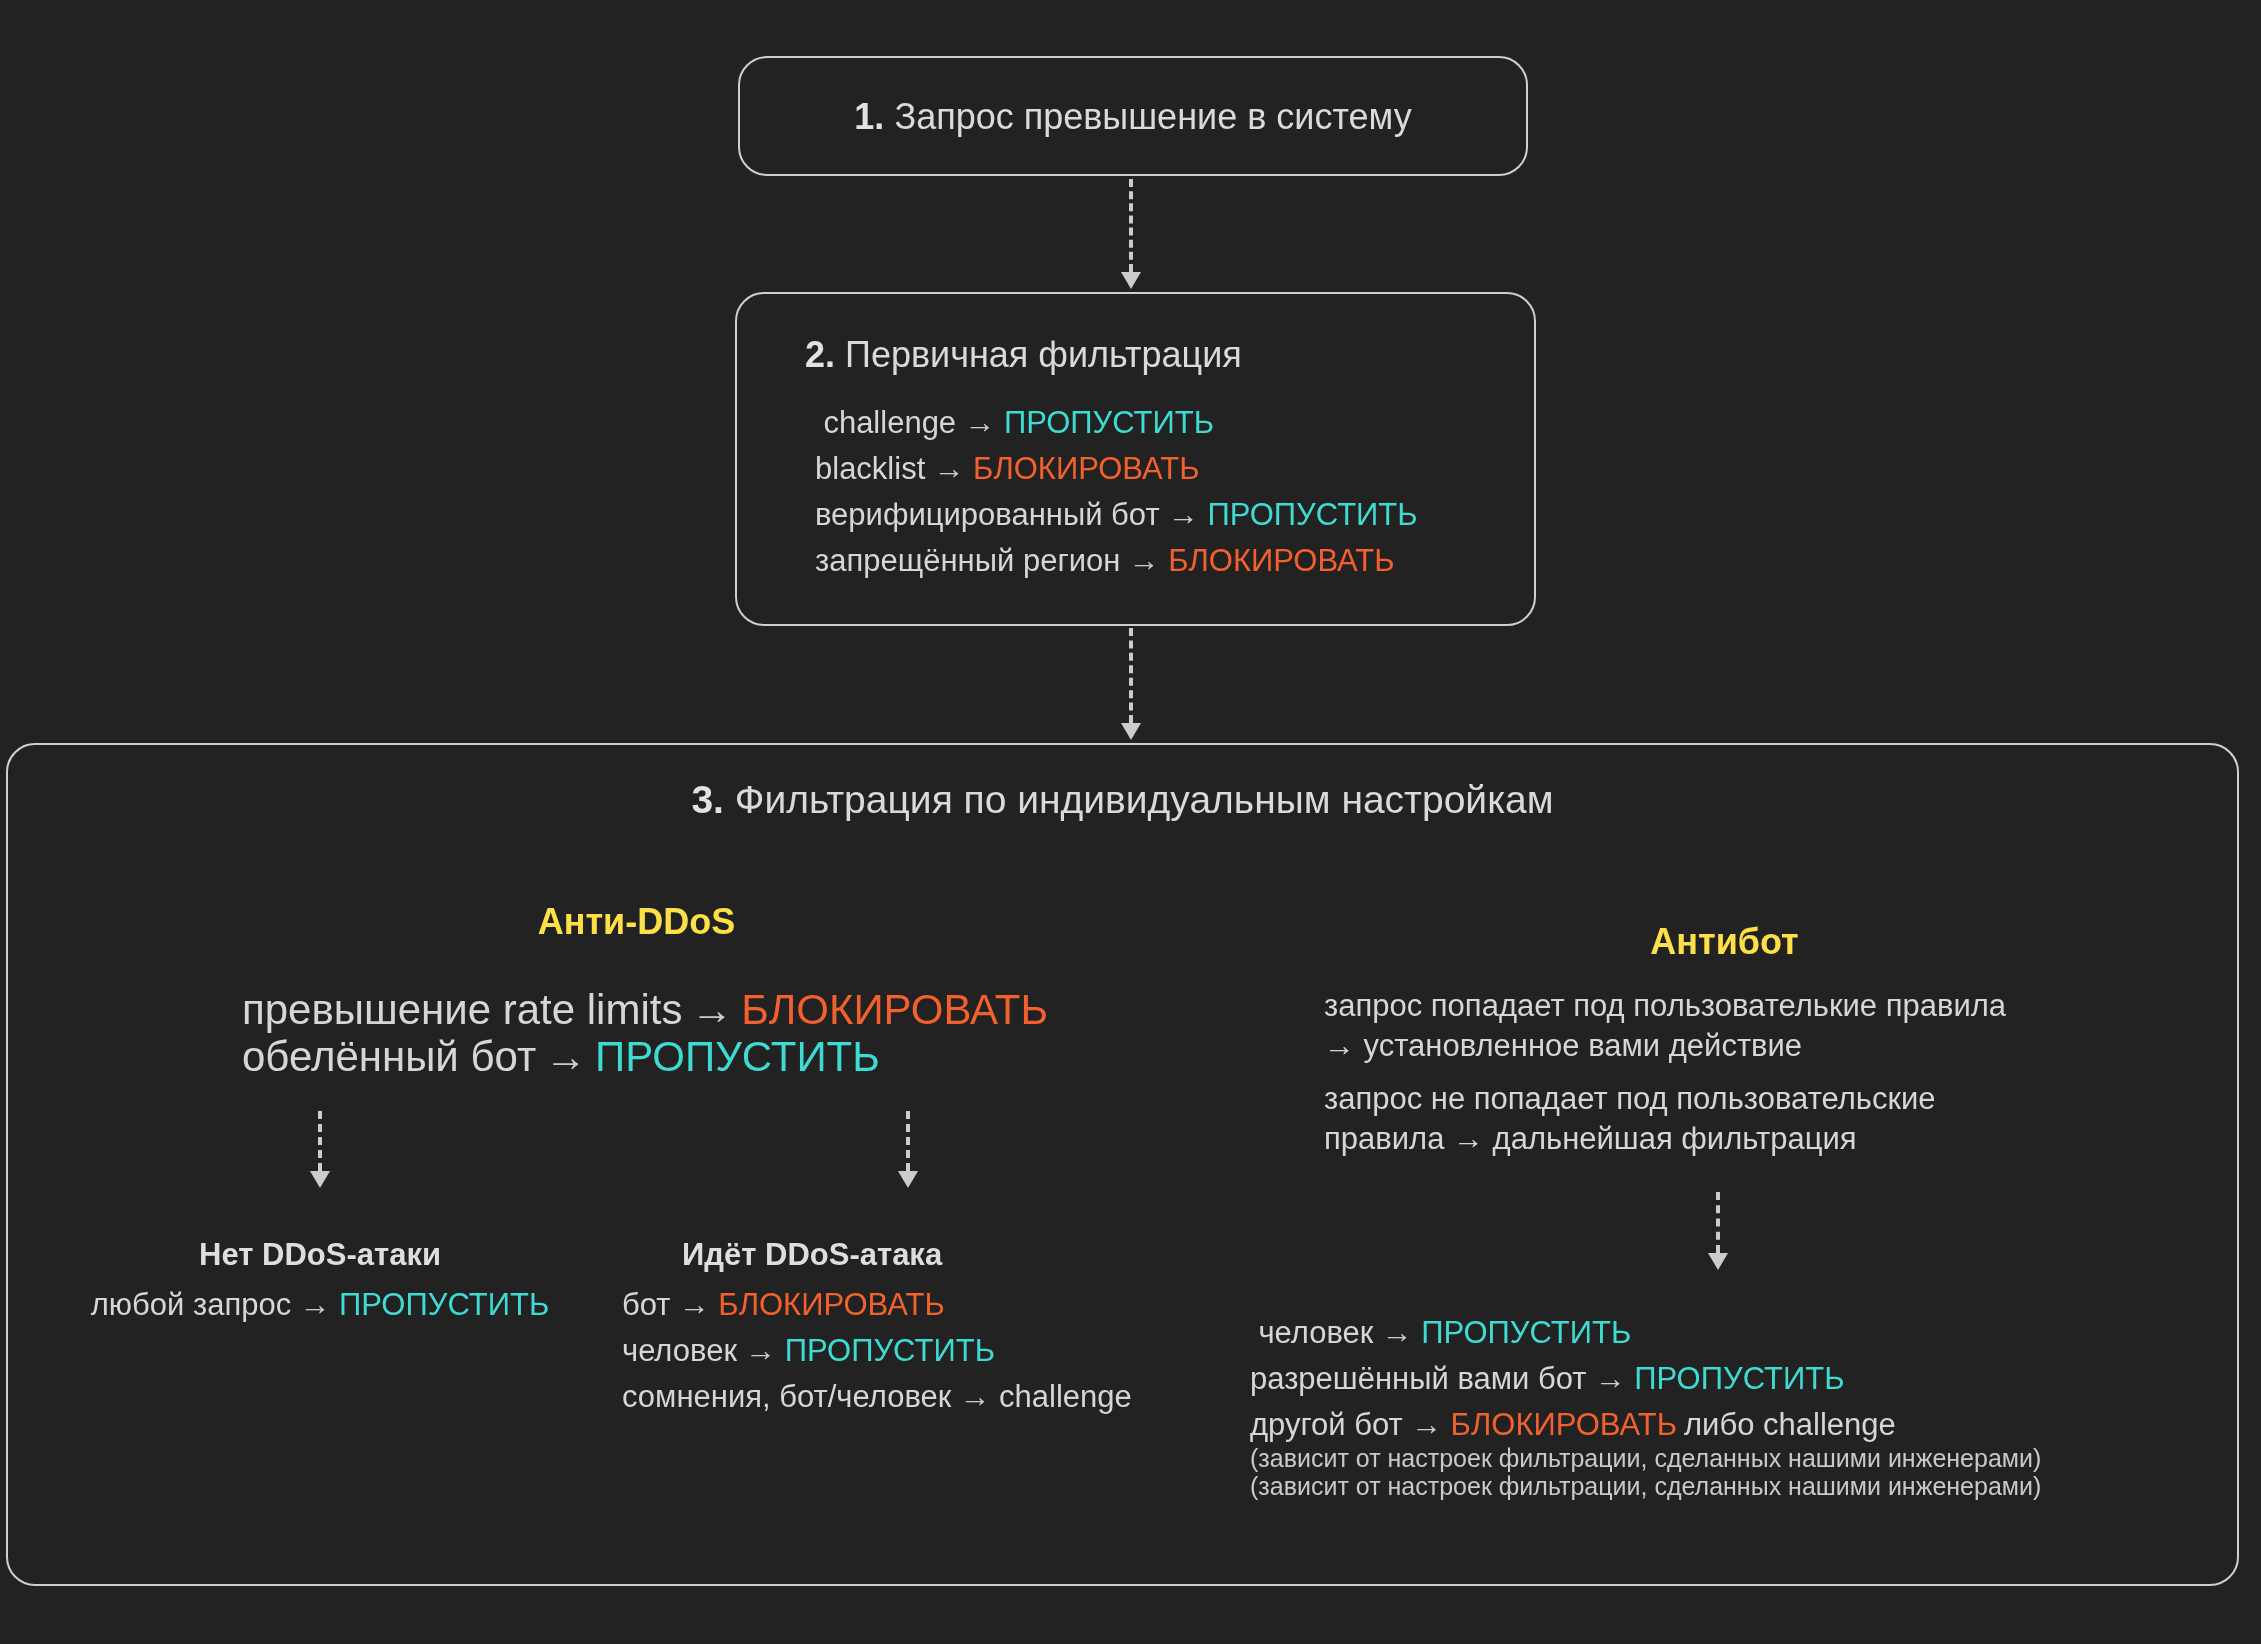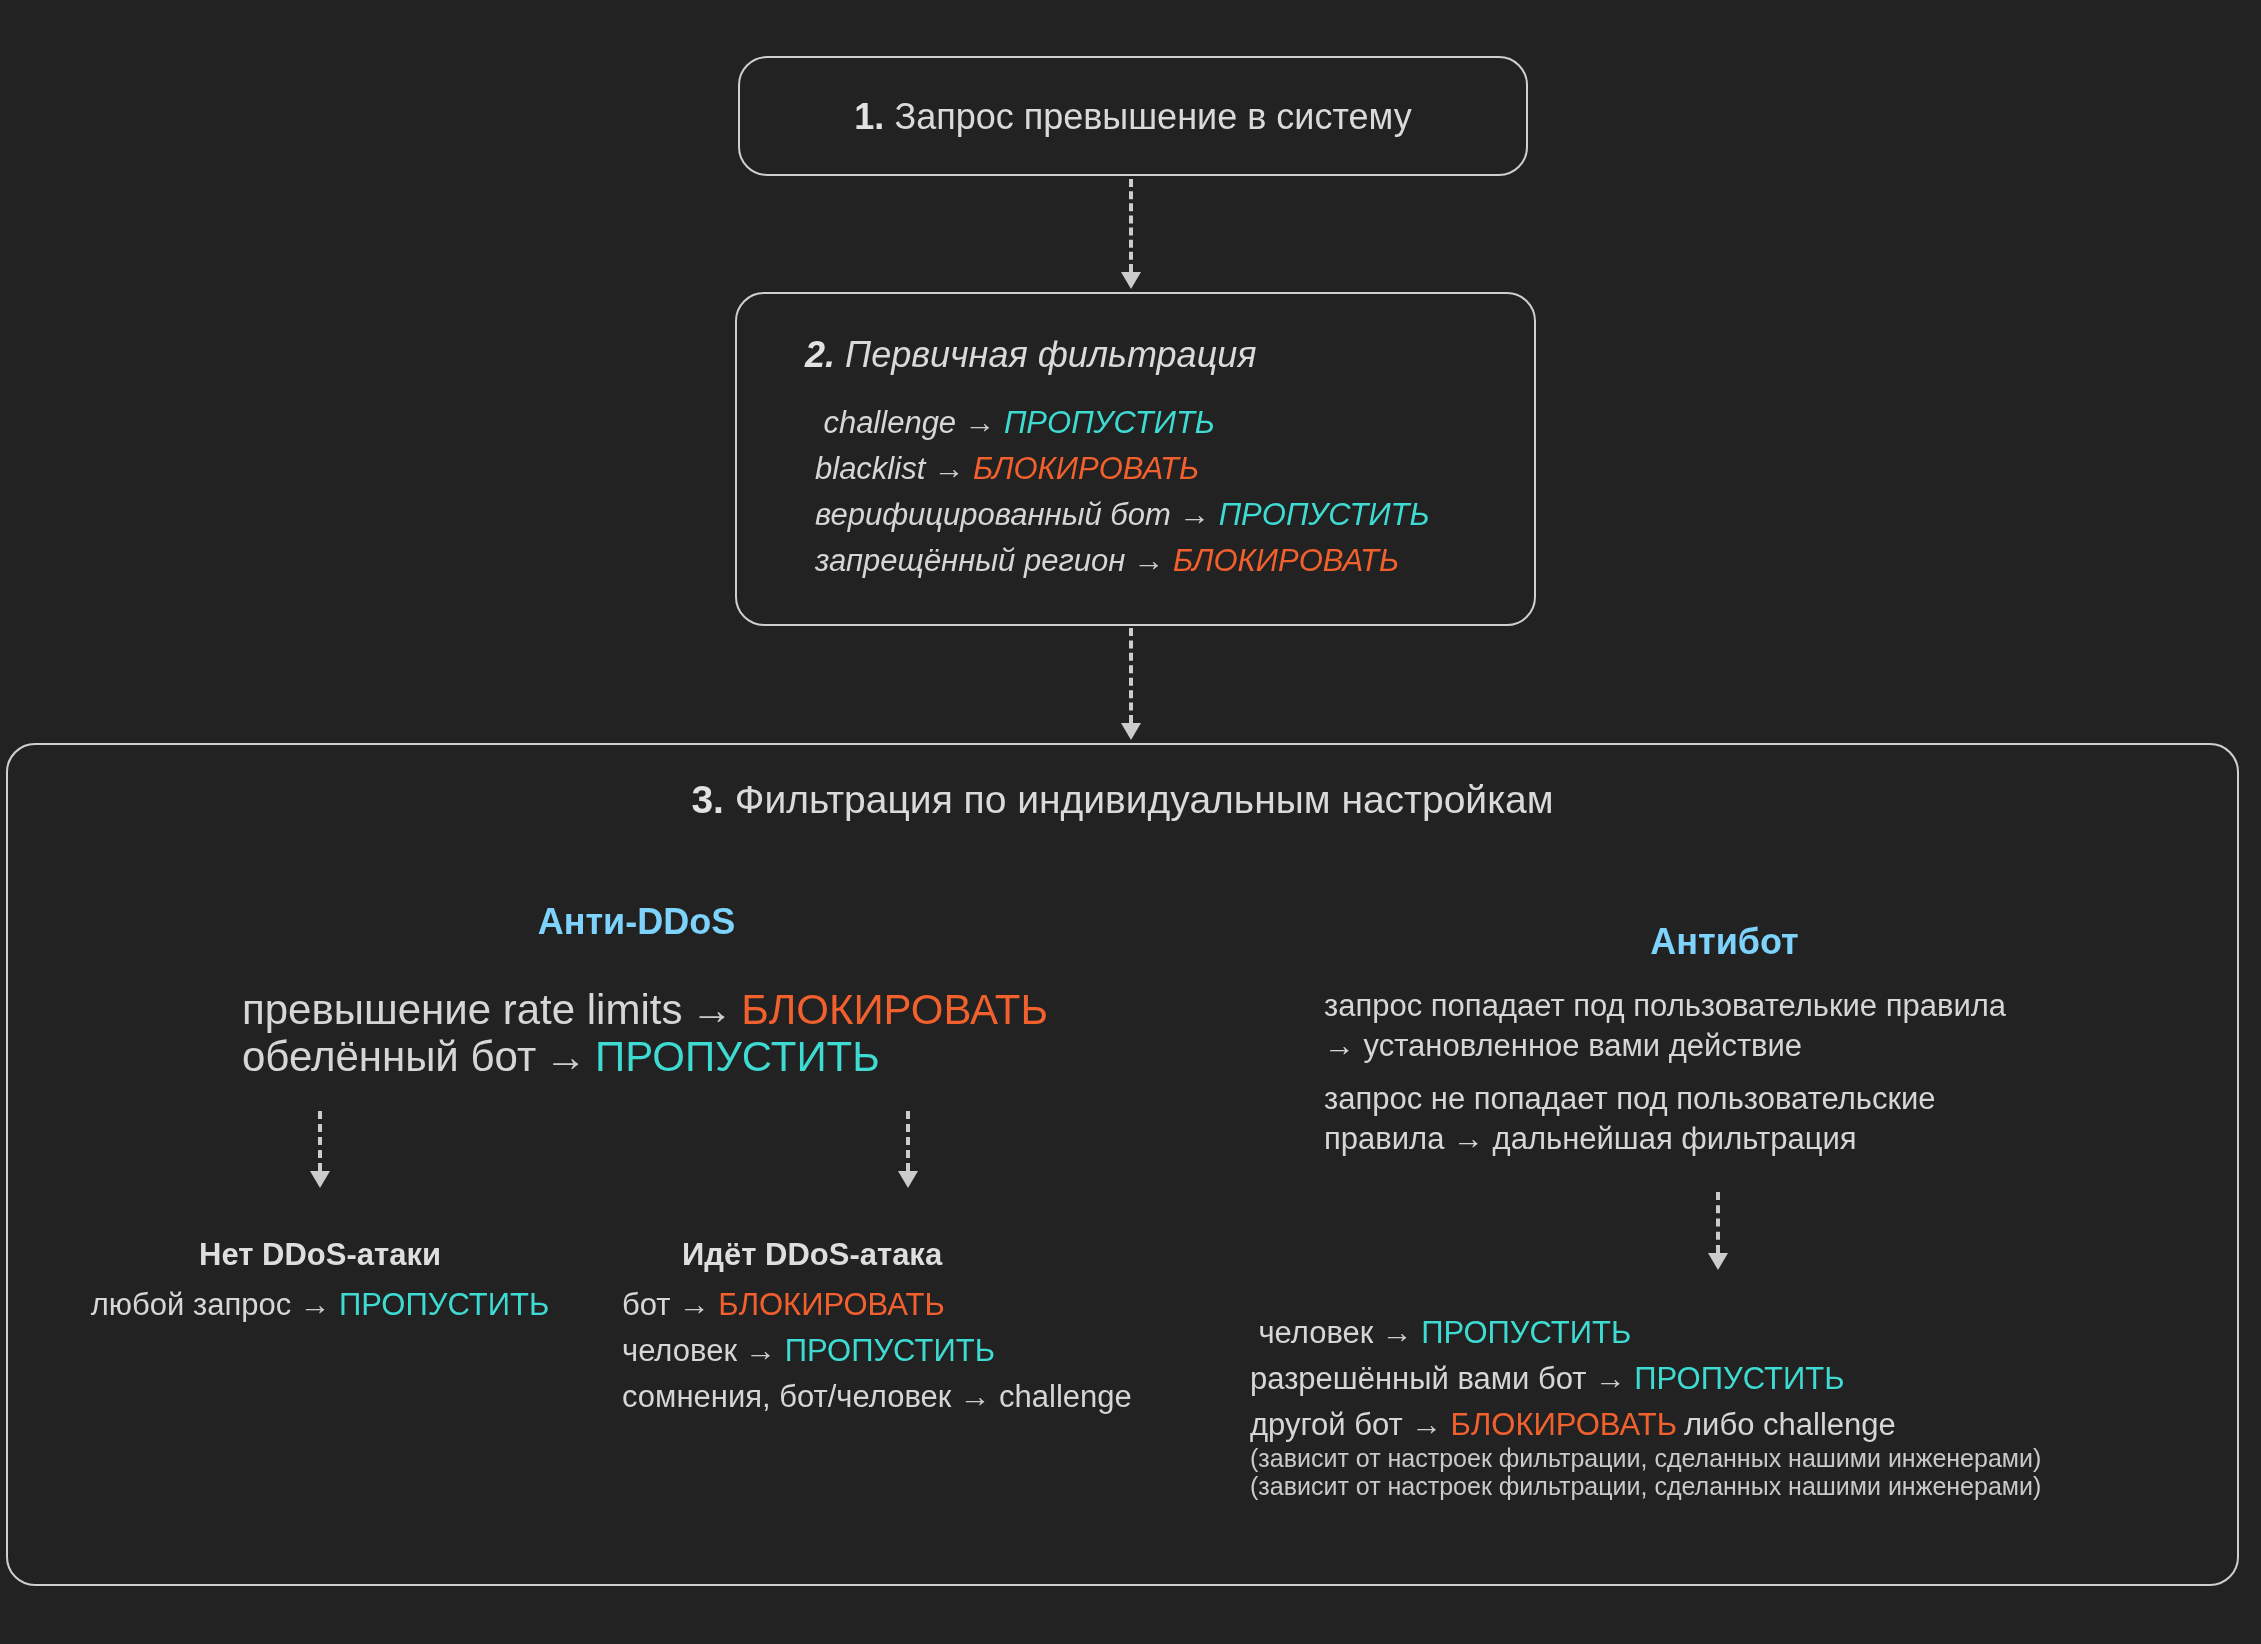"2. Первичная фильтрация" #box2 { font-style: italic -> none }
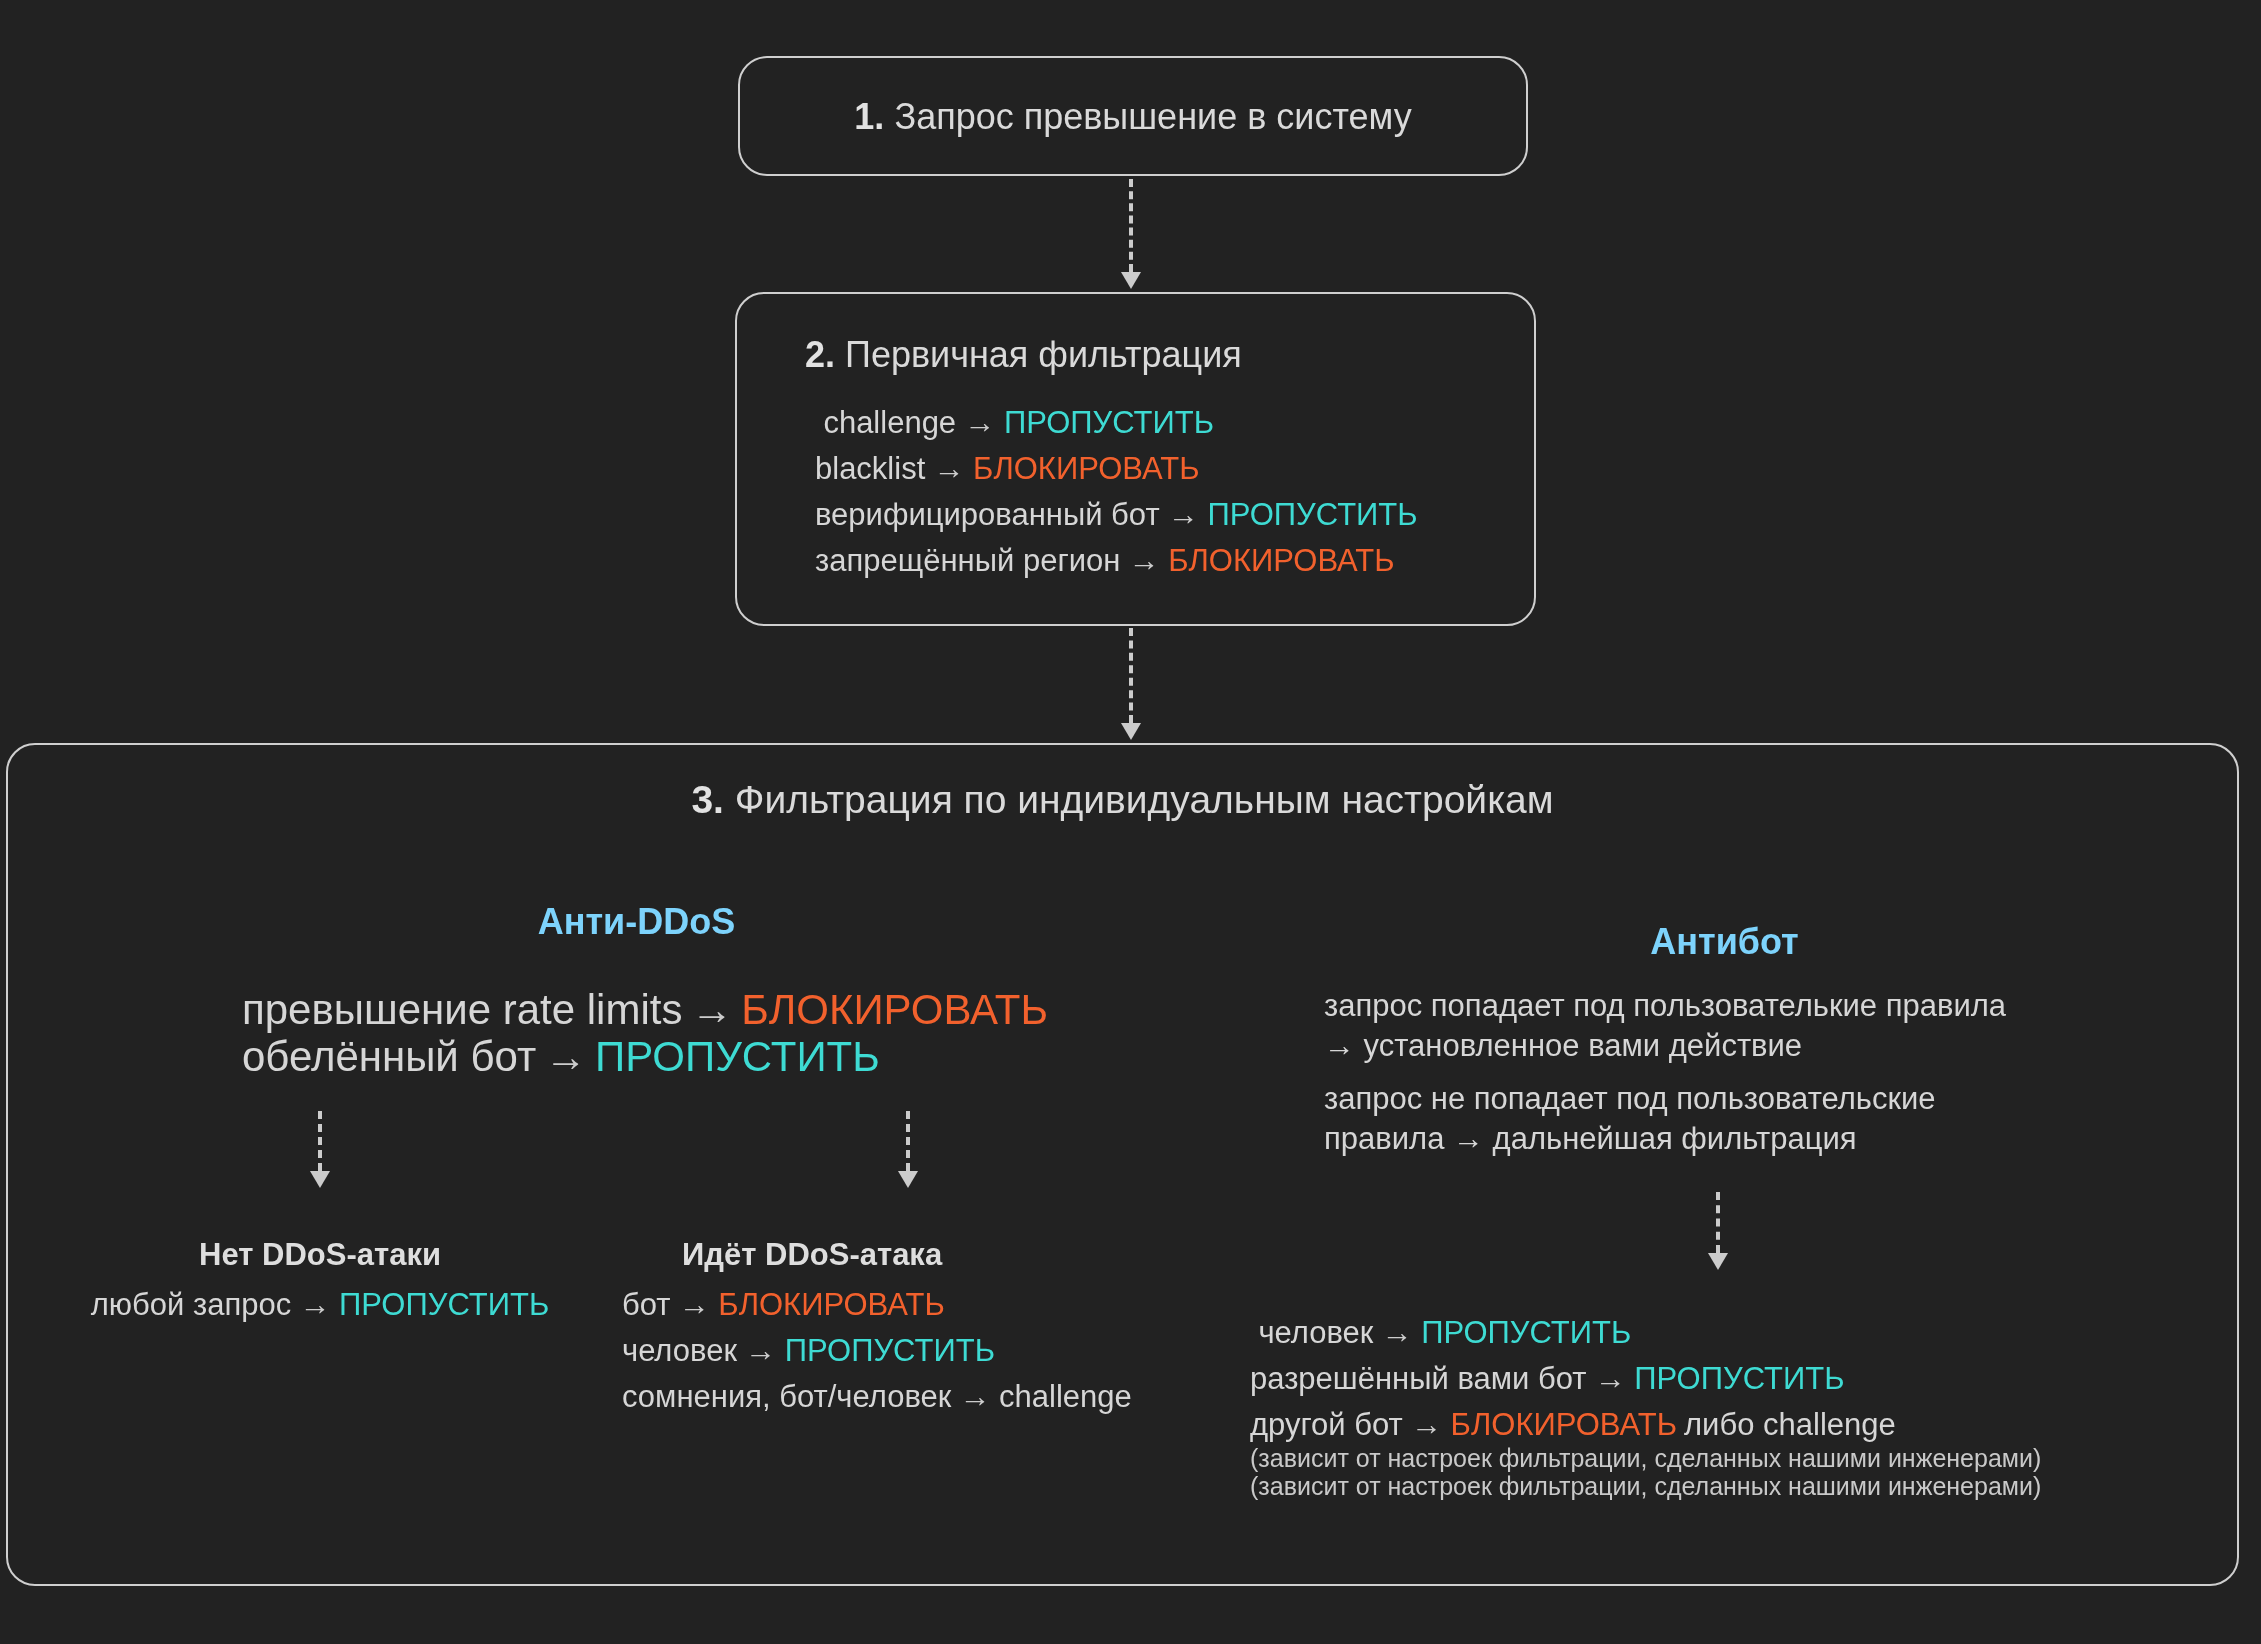"Анти-DDoS" .col-heading { color: #7dd3fc -> #fde047 }
